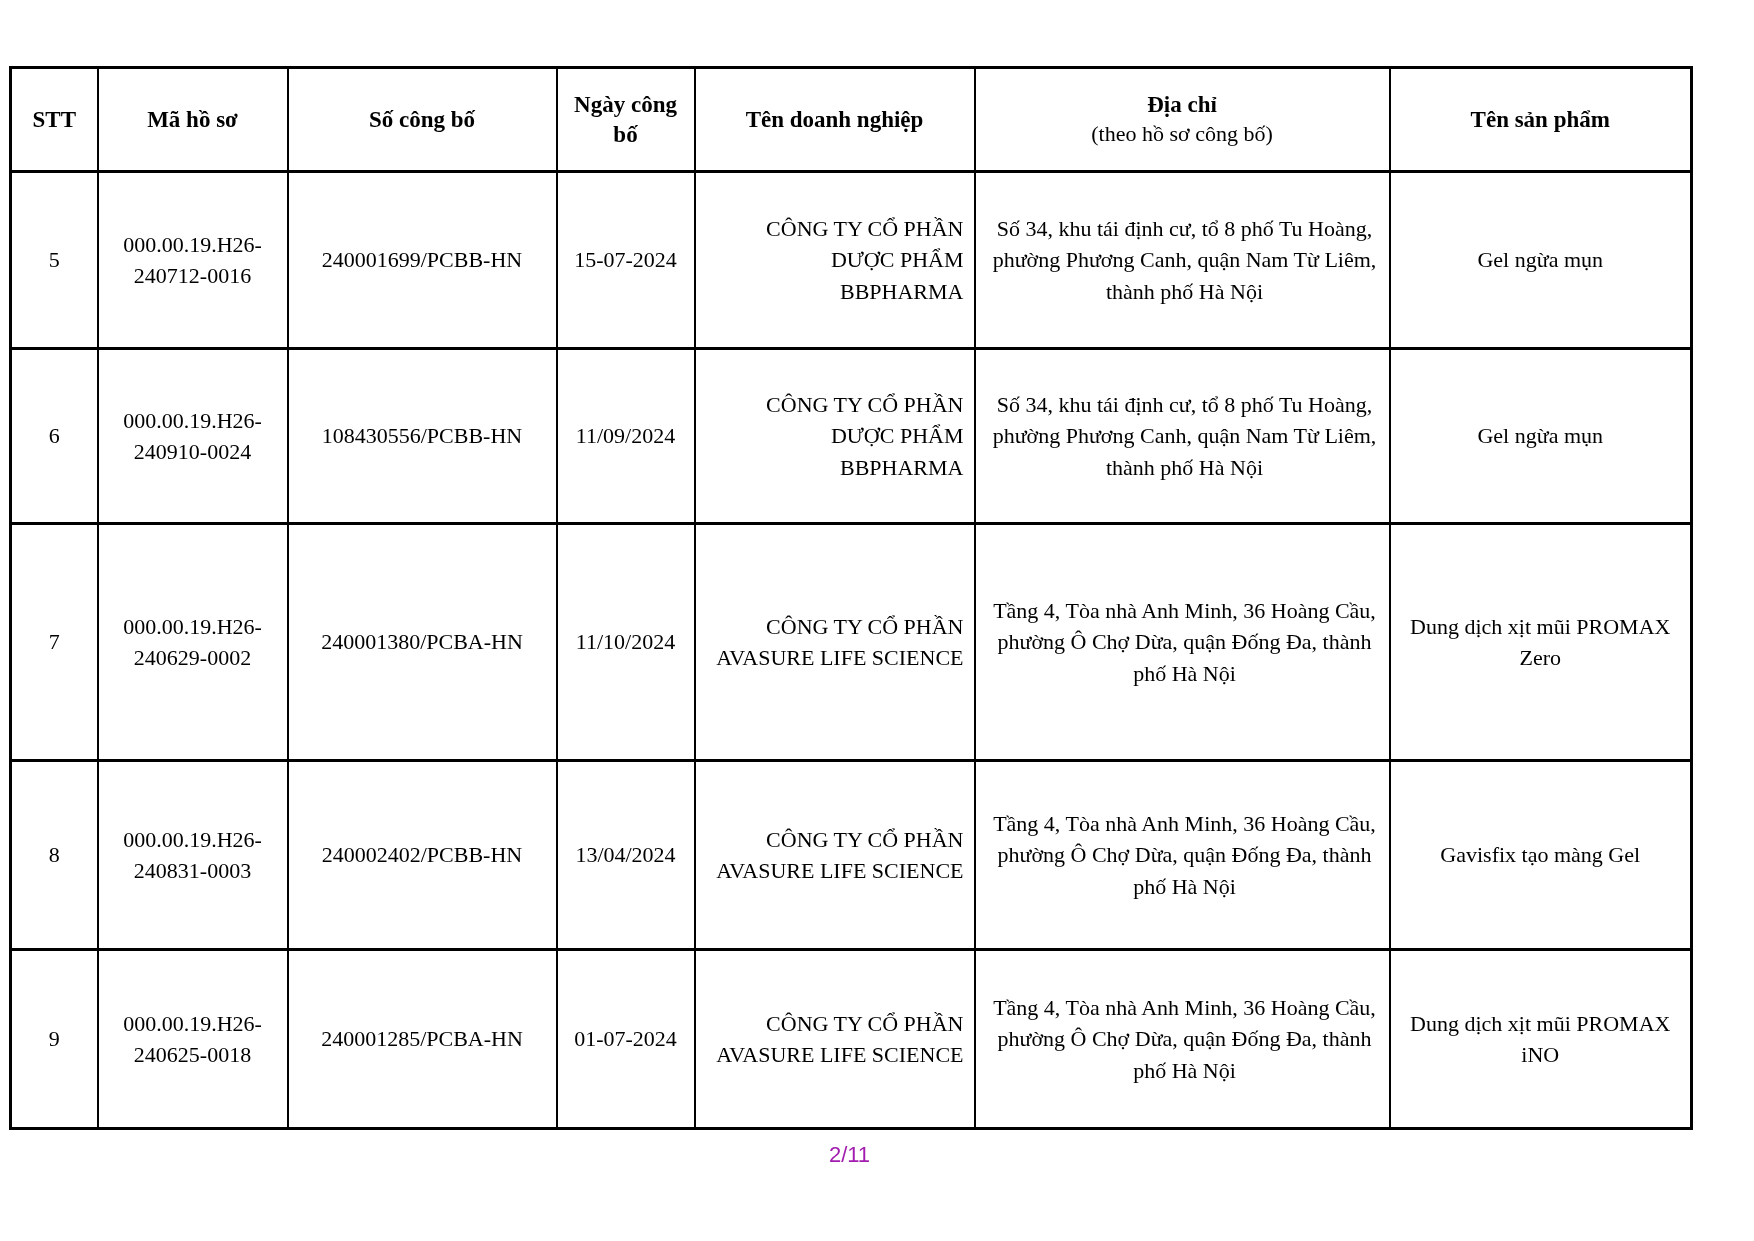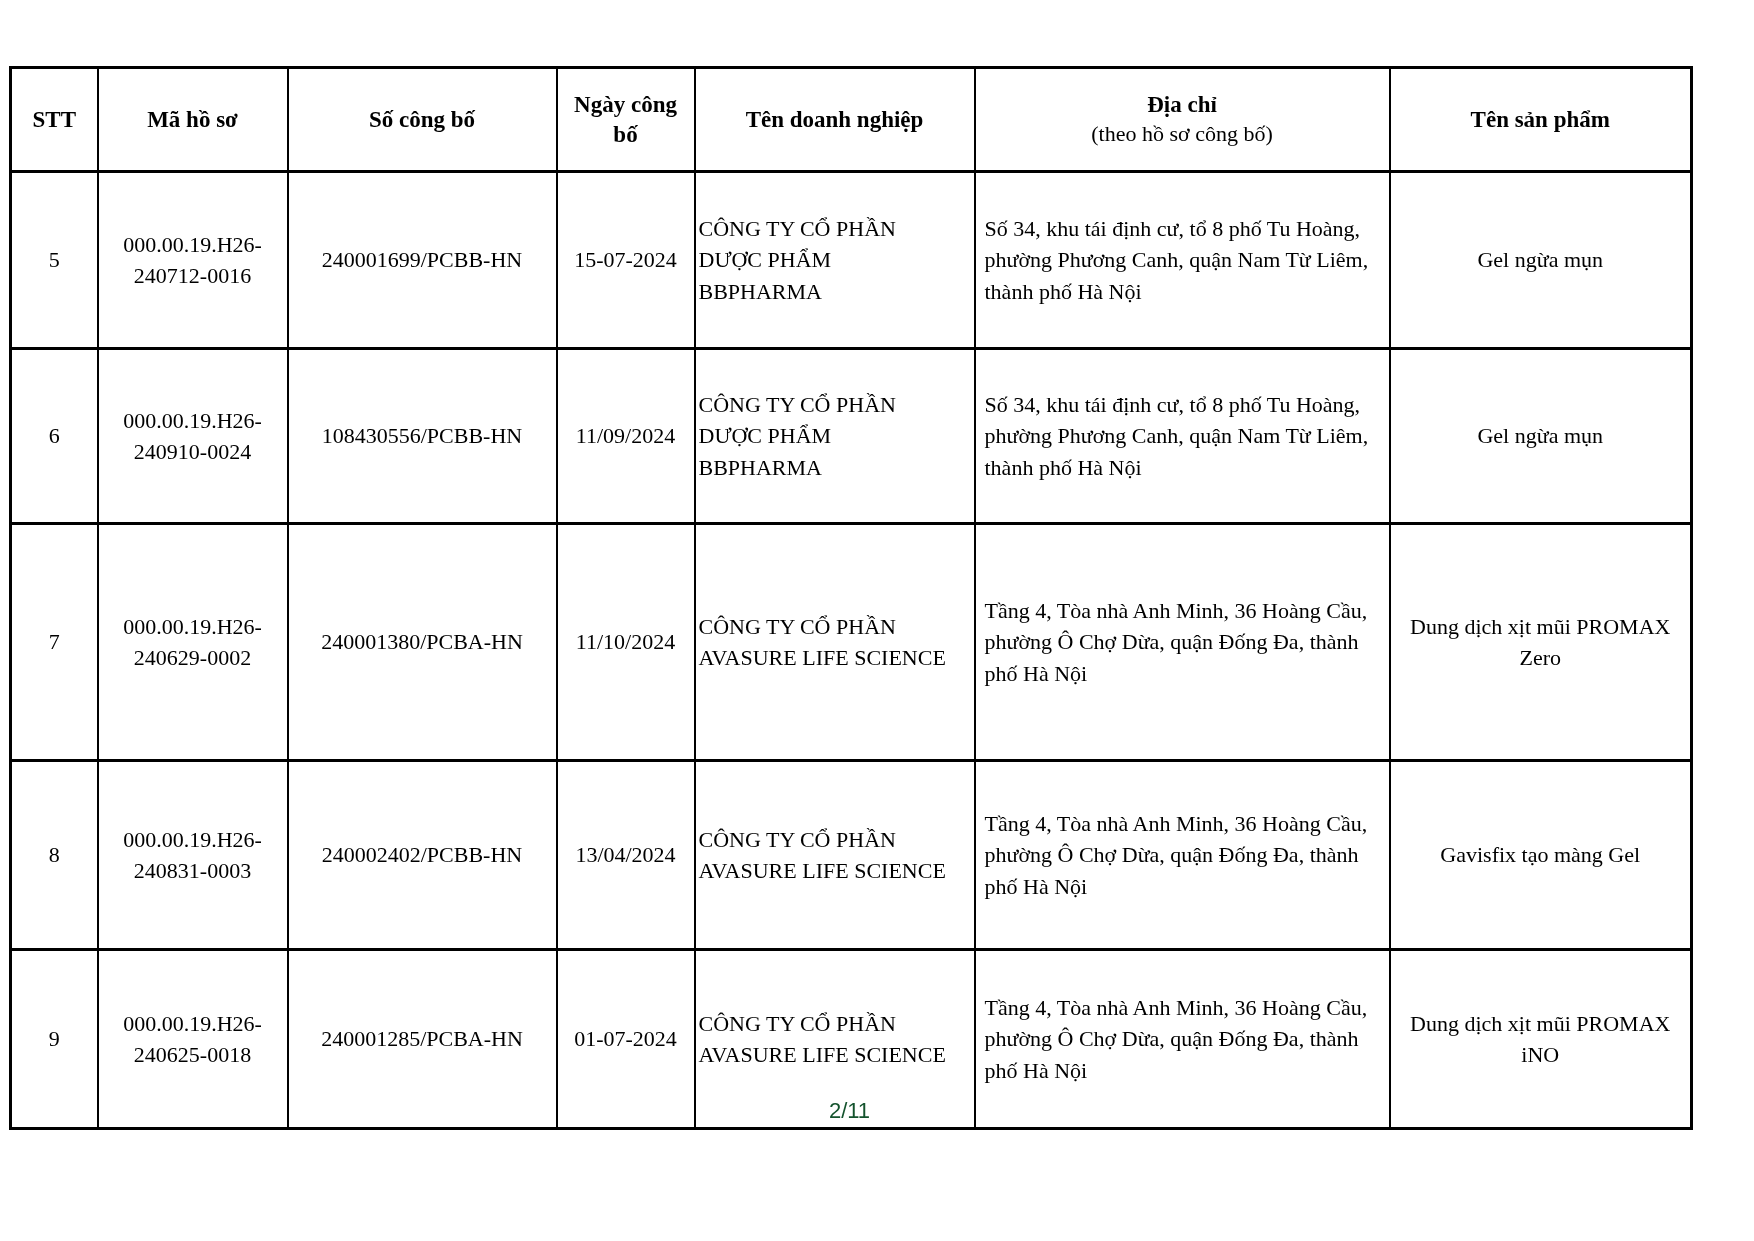"CÔNG TY CỔ PHẦN" .doc-table td.col-ten_doanh_nghiep { text-align: left -> right }
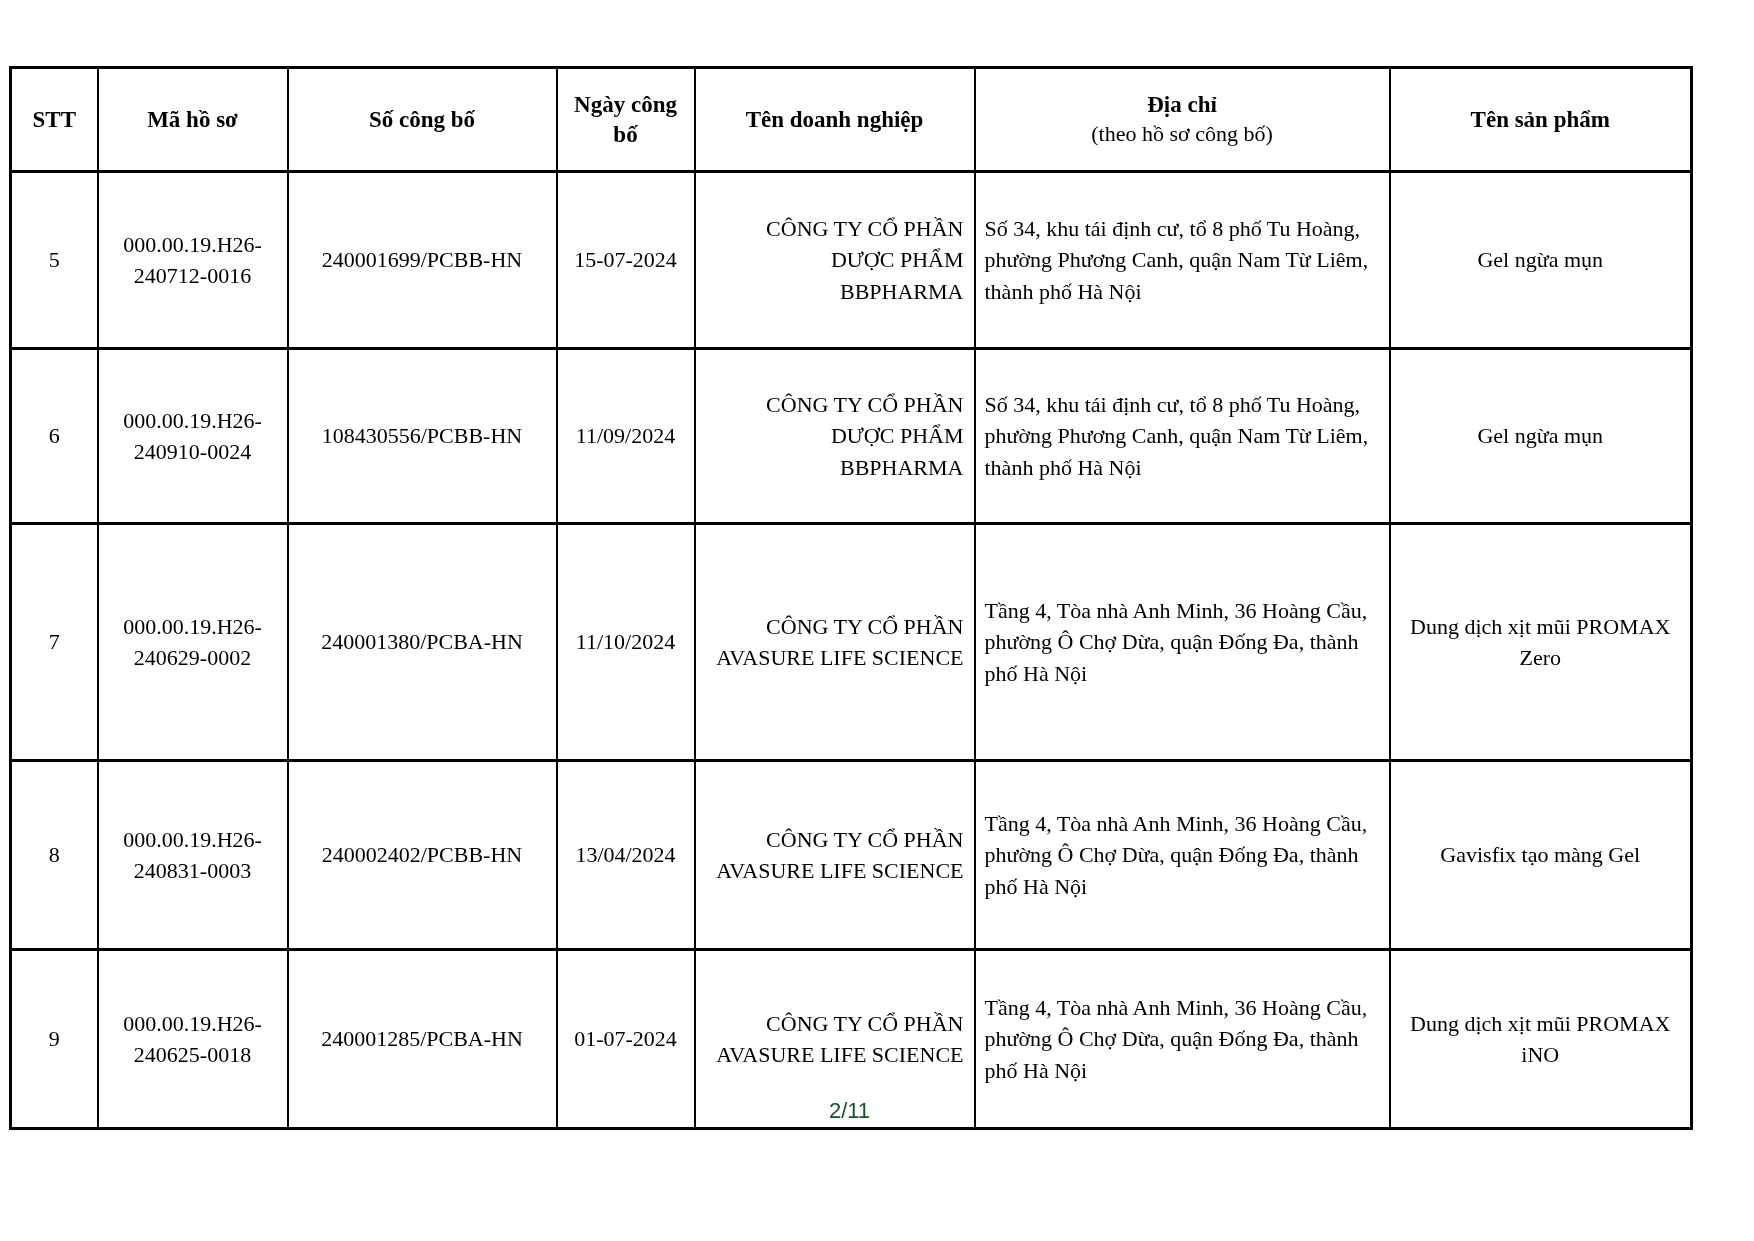"Số 34, khu tái định" .doc-table td.col-dia_chi { text-align: left -> center }
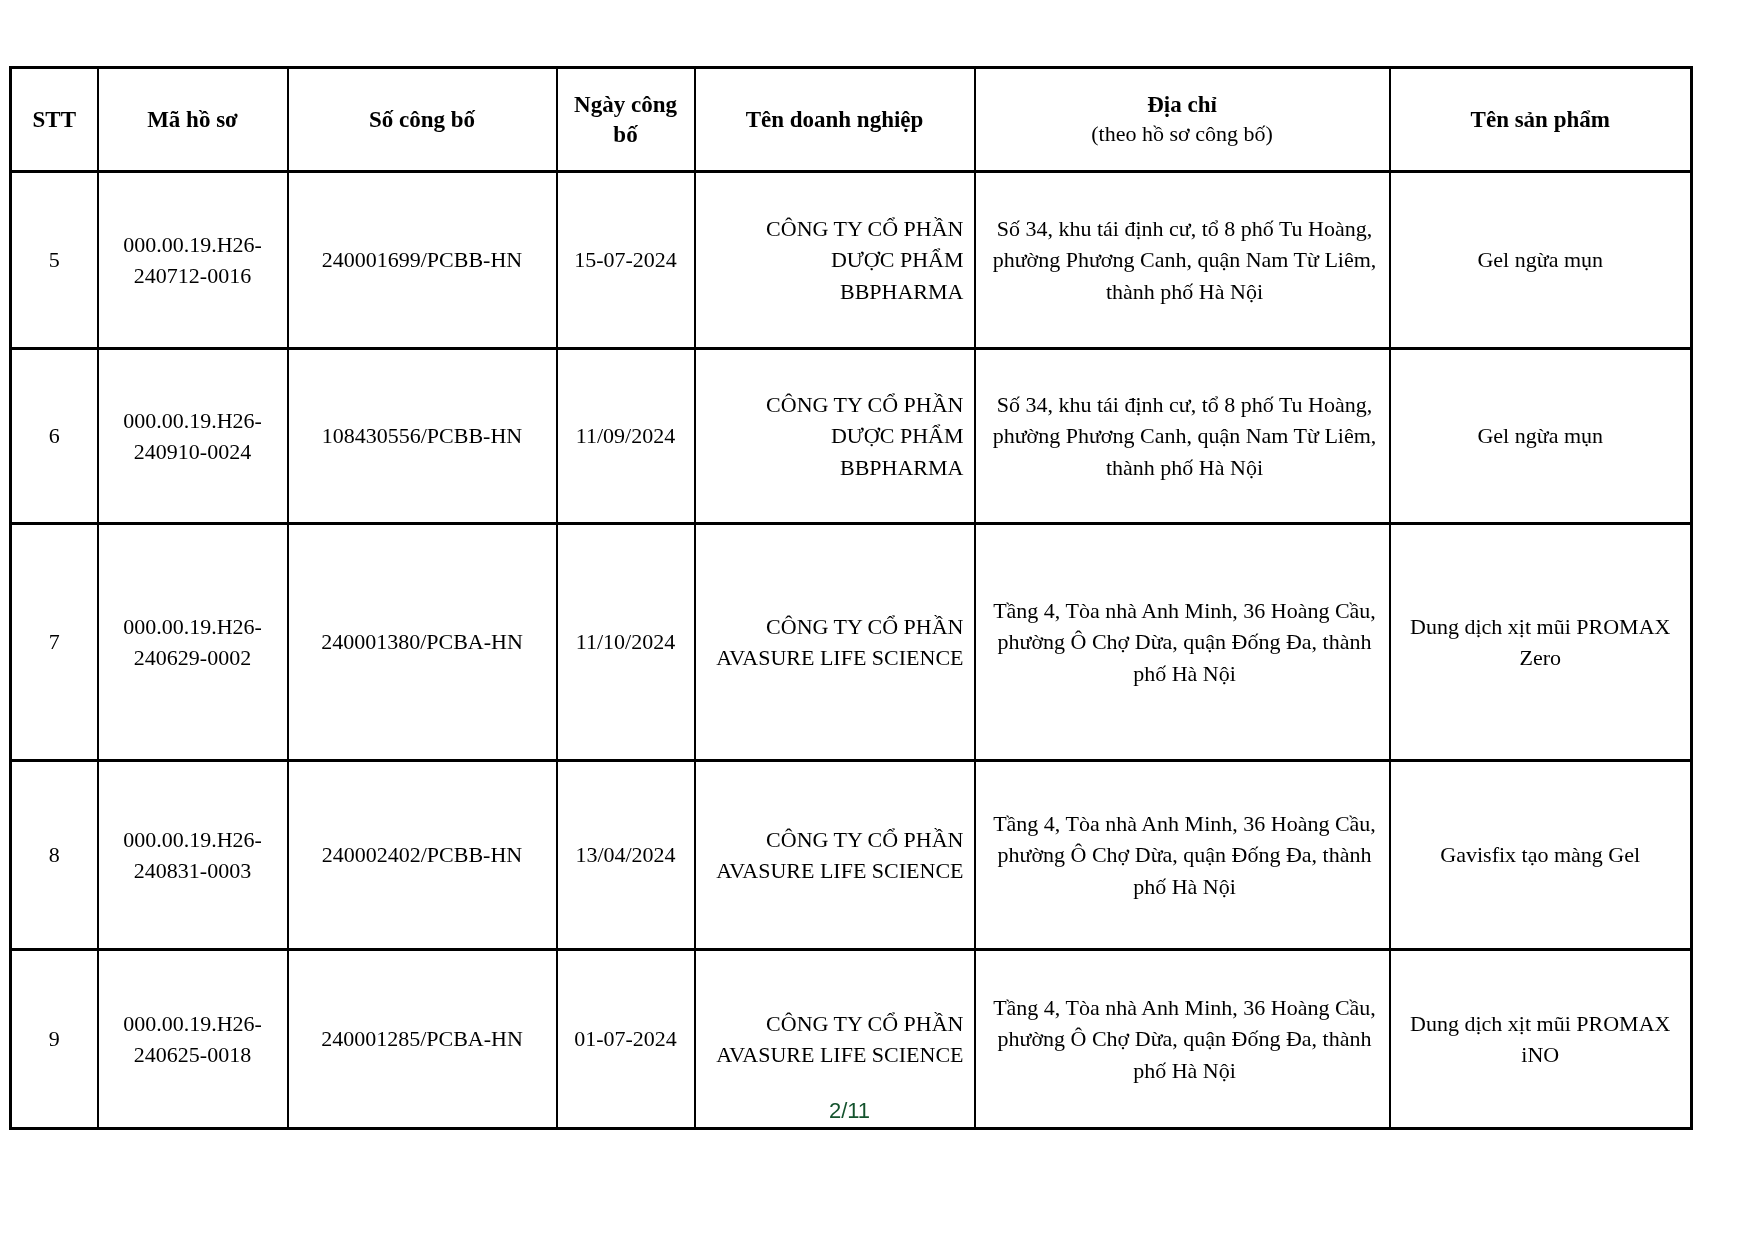"2/11" .page-footer { color: #14532d -> #a21caf; top: 1098px -> 1142px }
